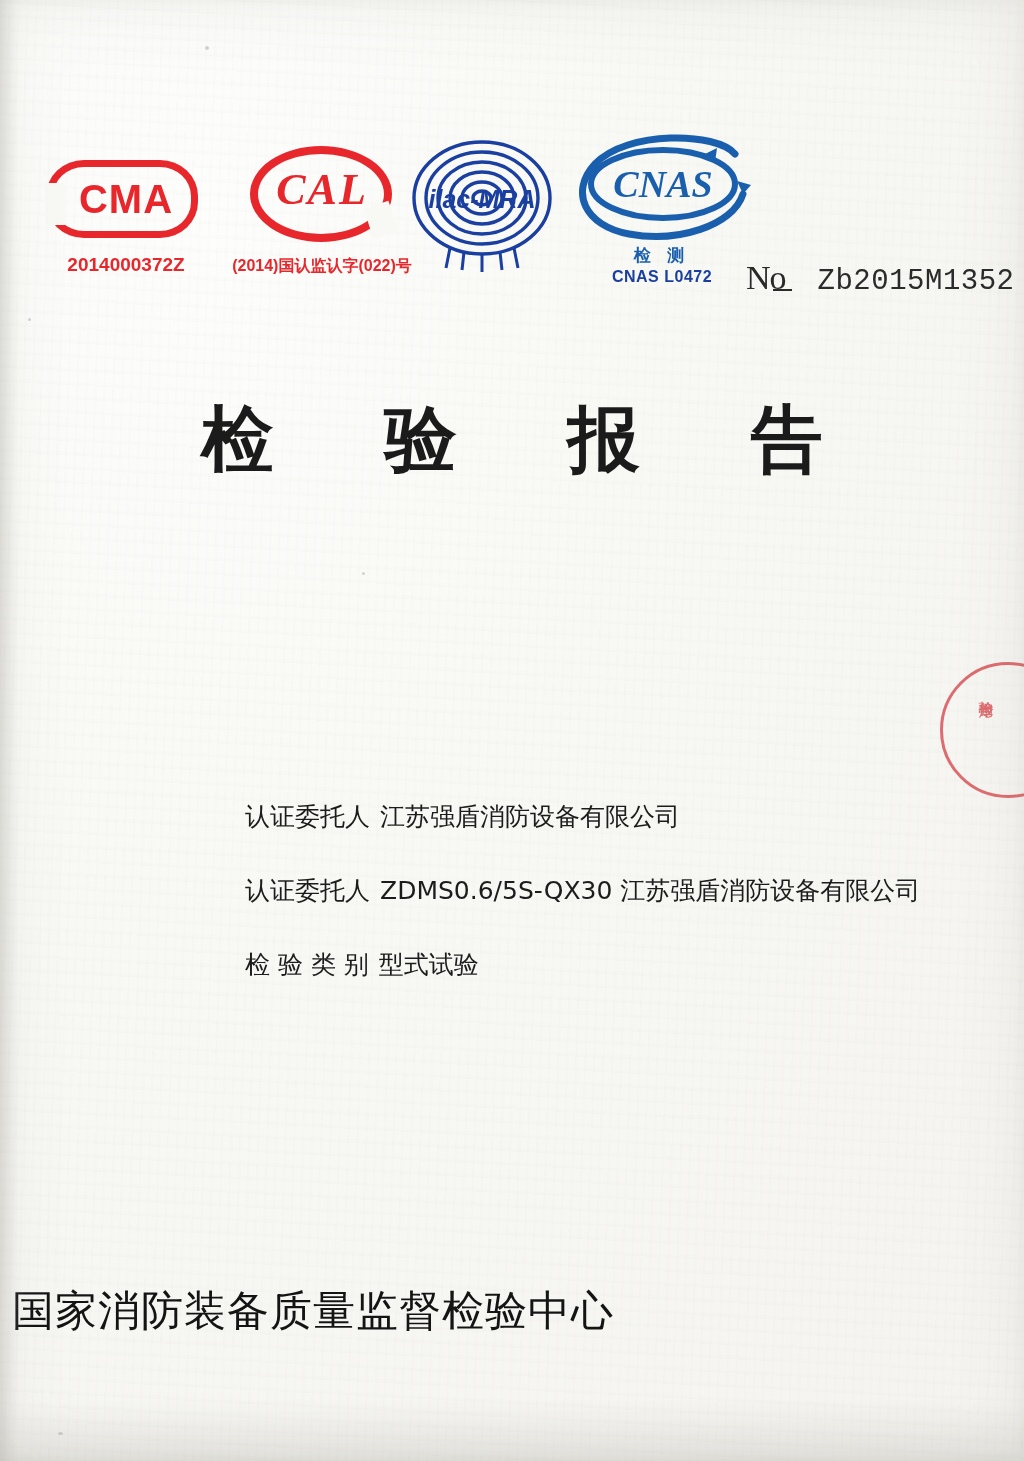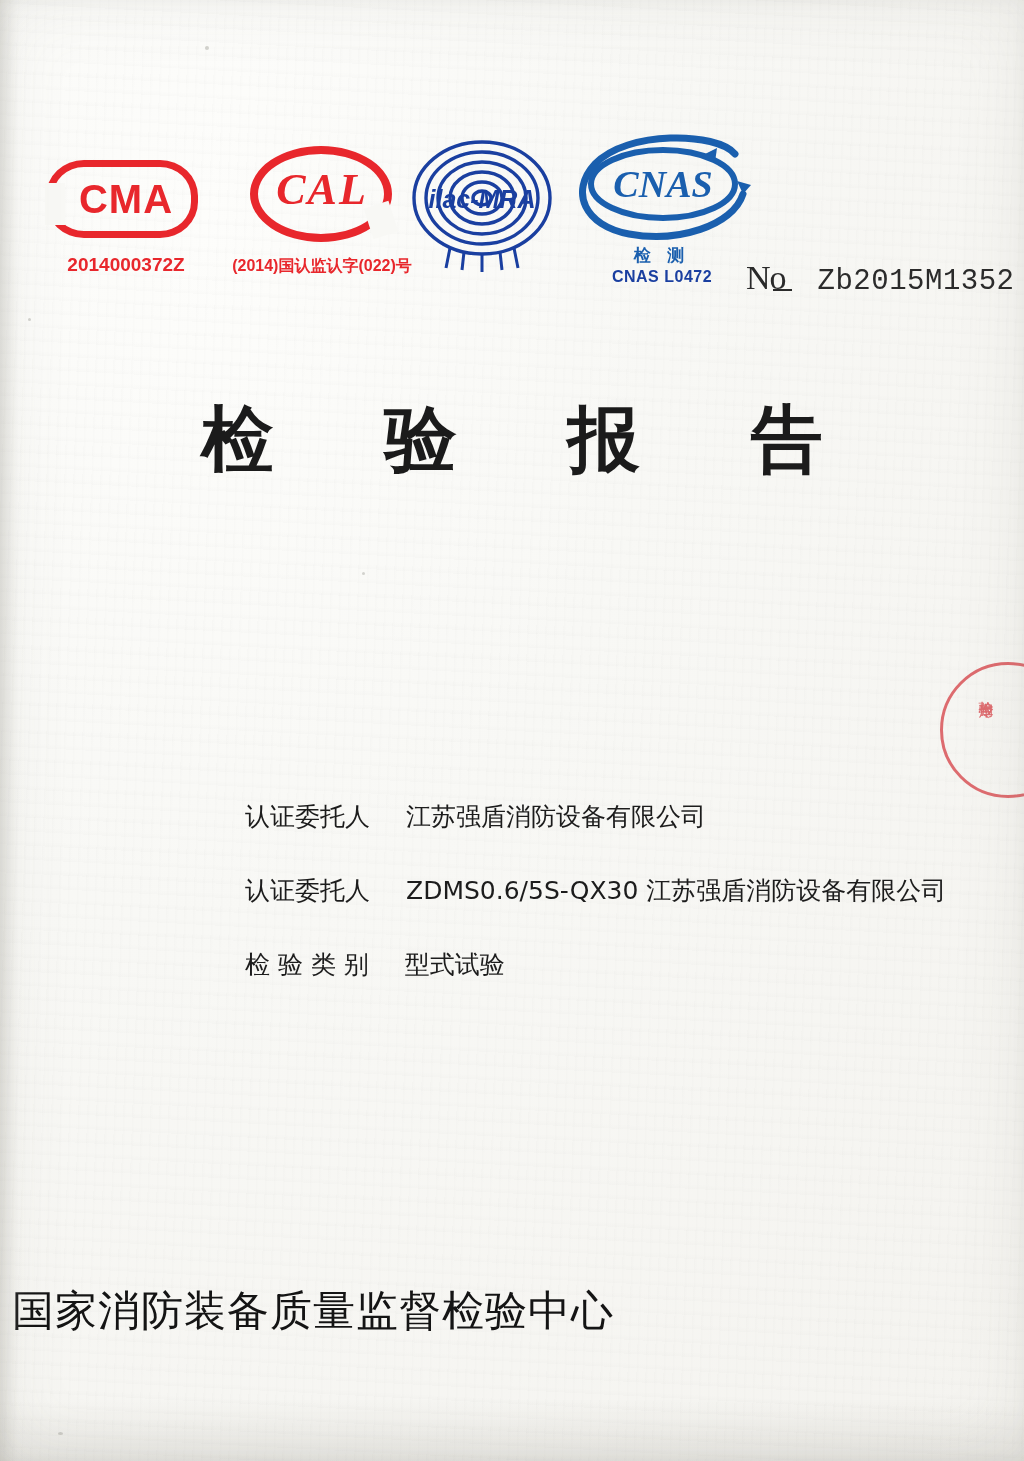"江苏强盾消防设备有限公司" .field-value { margin-left: 36px -> 10px }
